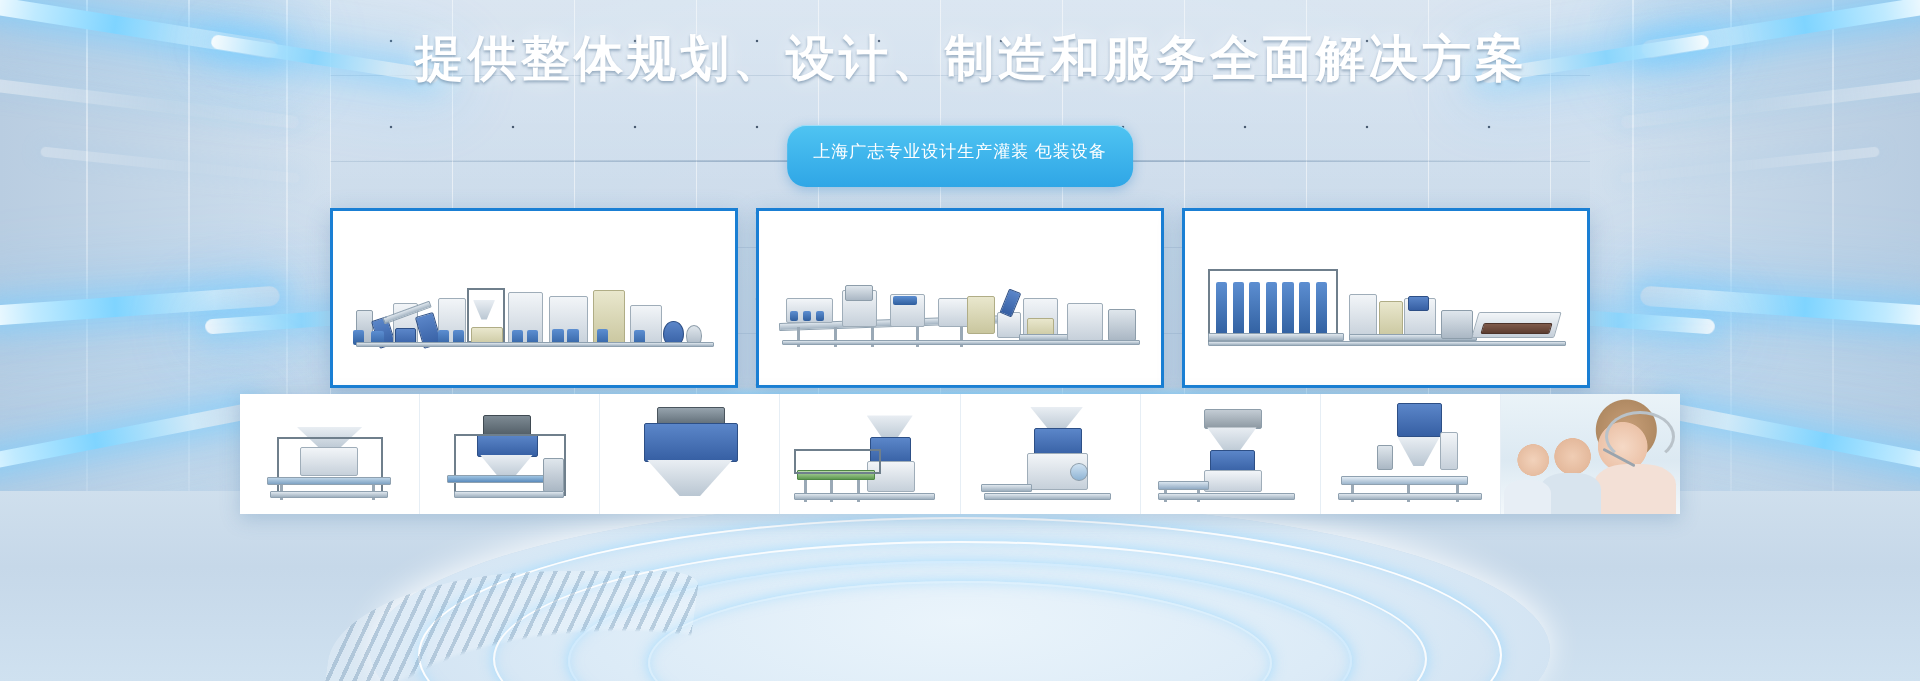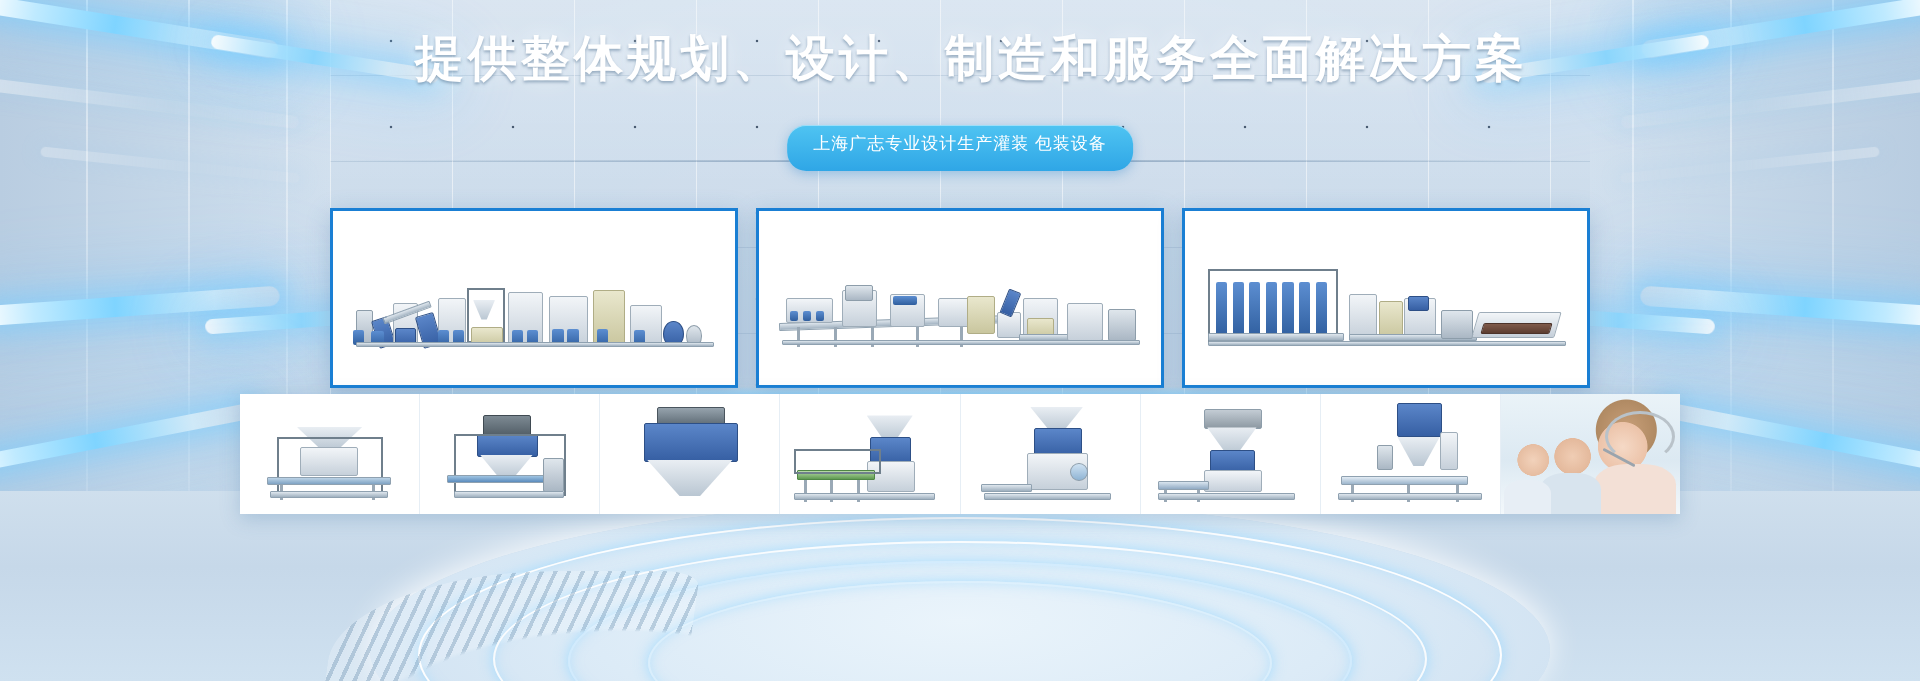"上海广志专业设计生产灌装 包装设备" .pill { padding: 0 26px -> 8px 26px }
